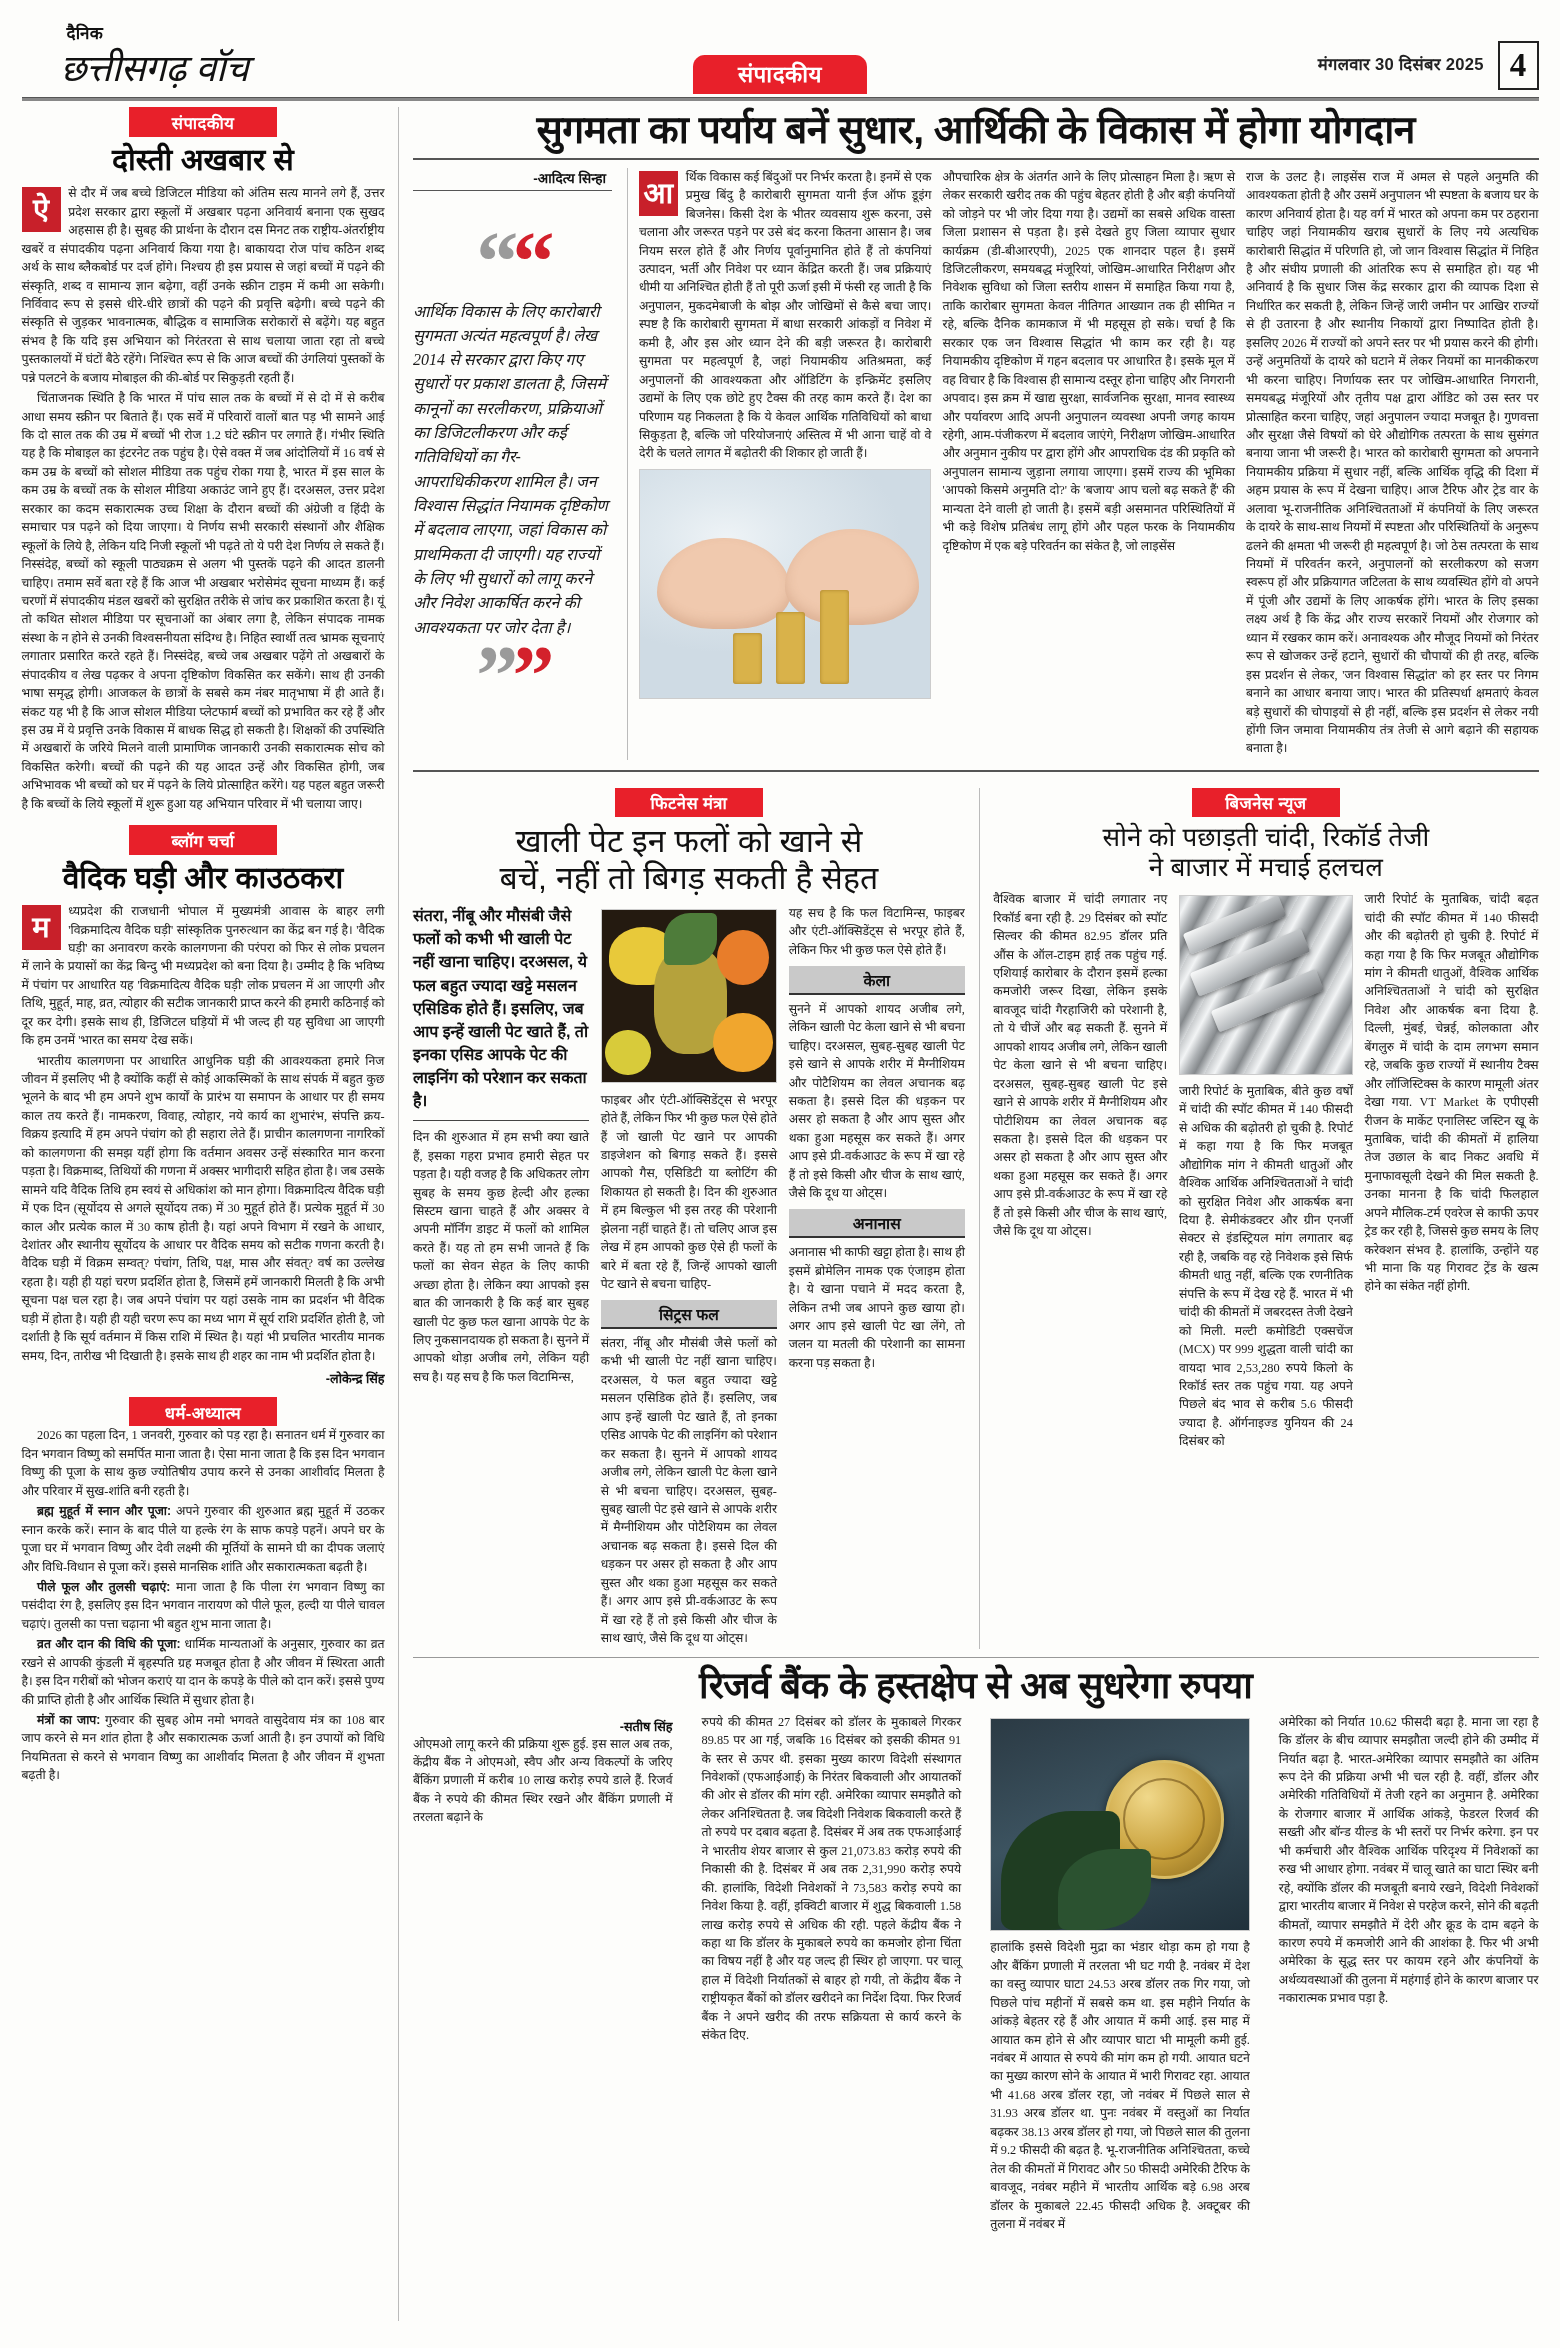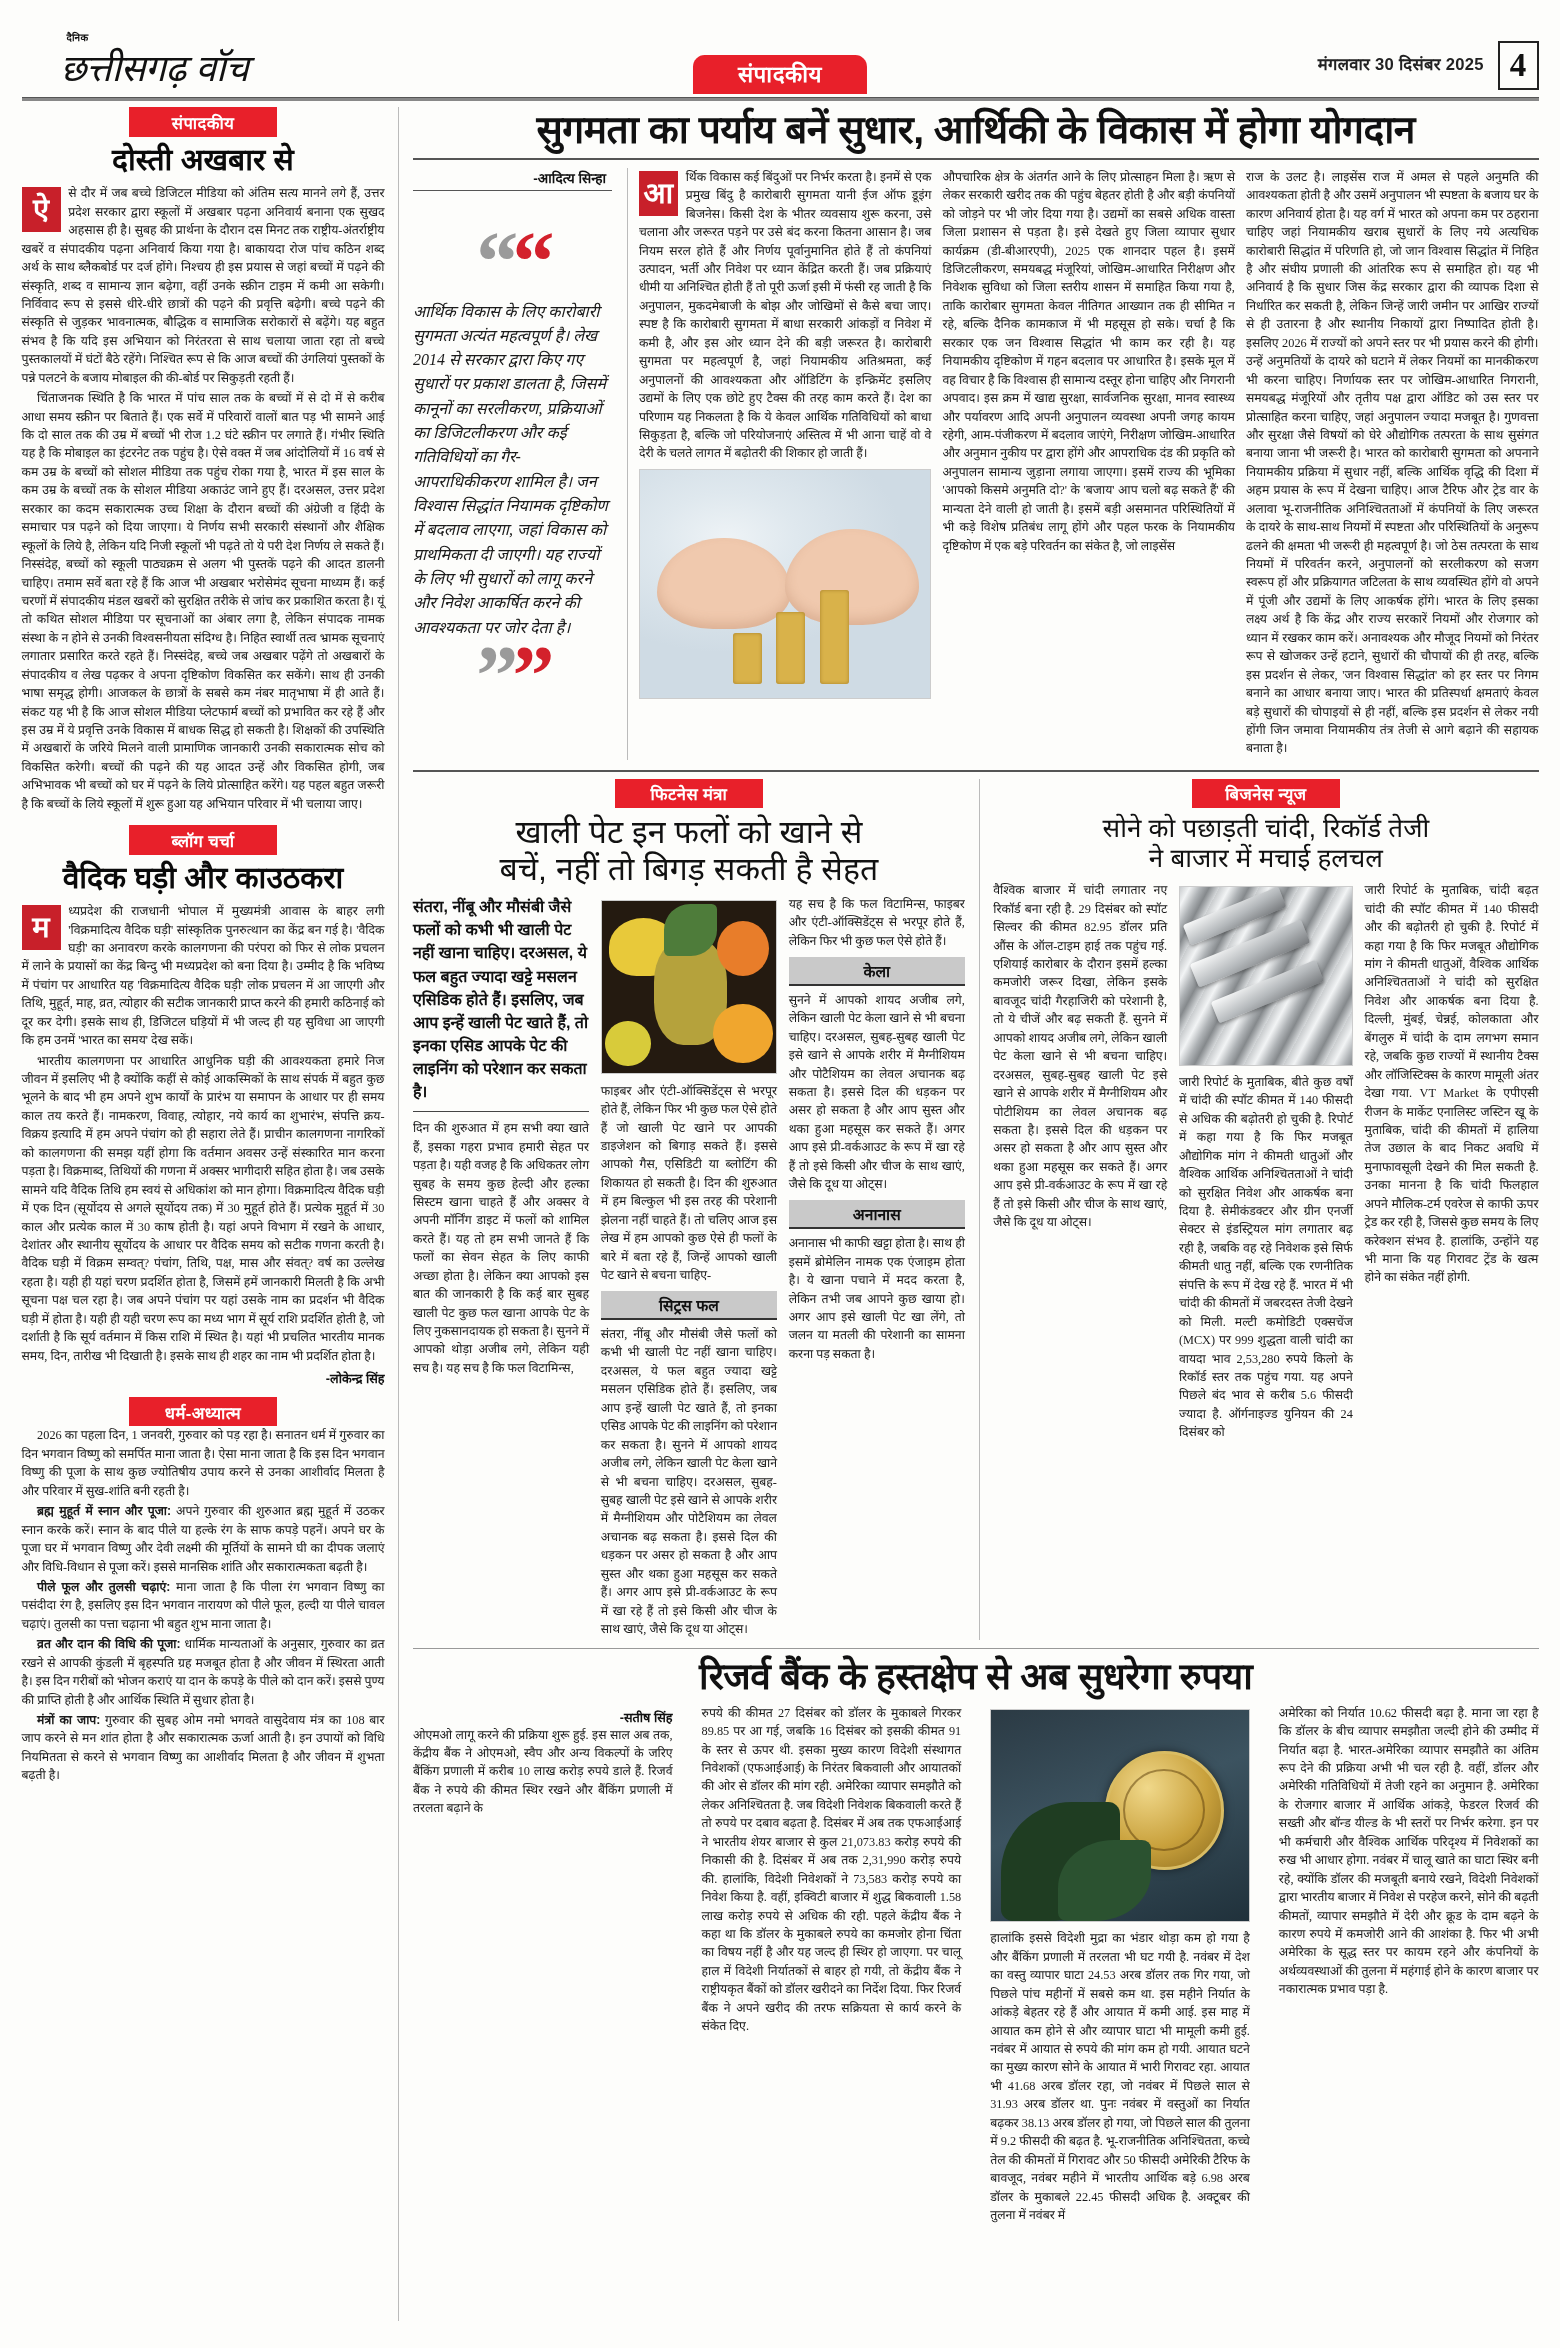"दैनिक" .logo-small { font-size: 10px -> 17px }
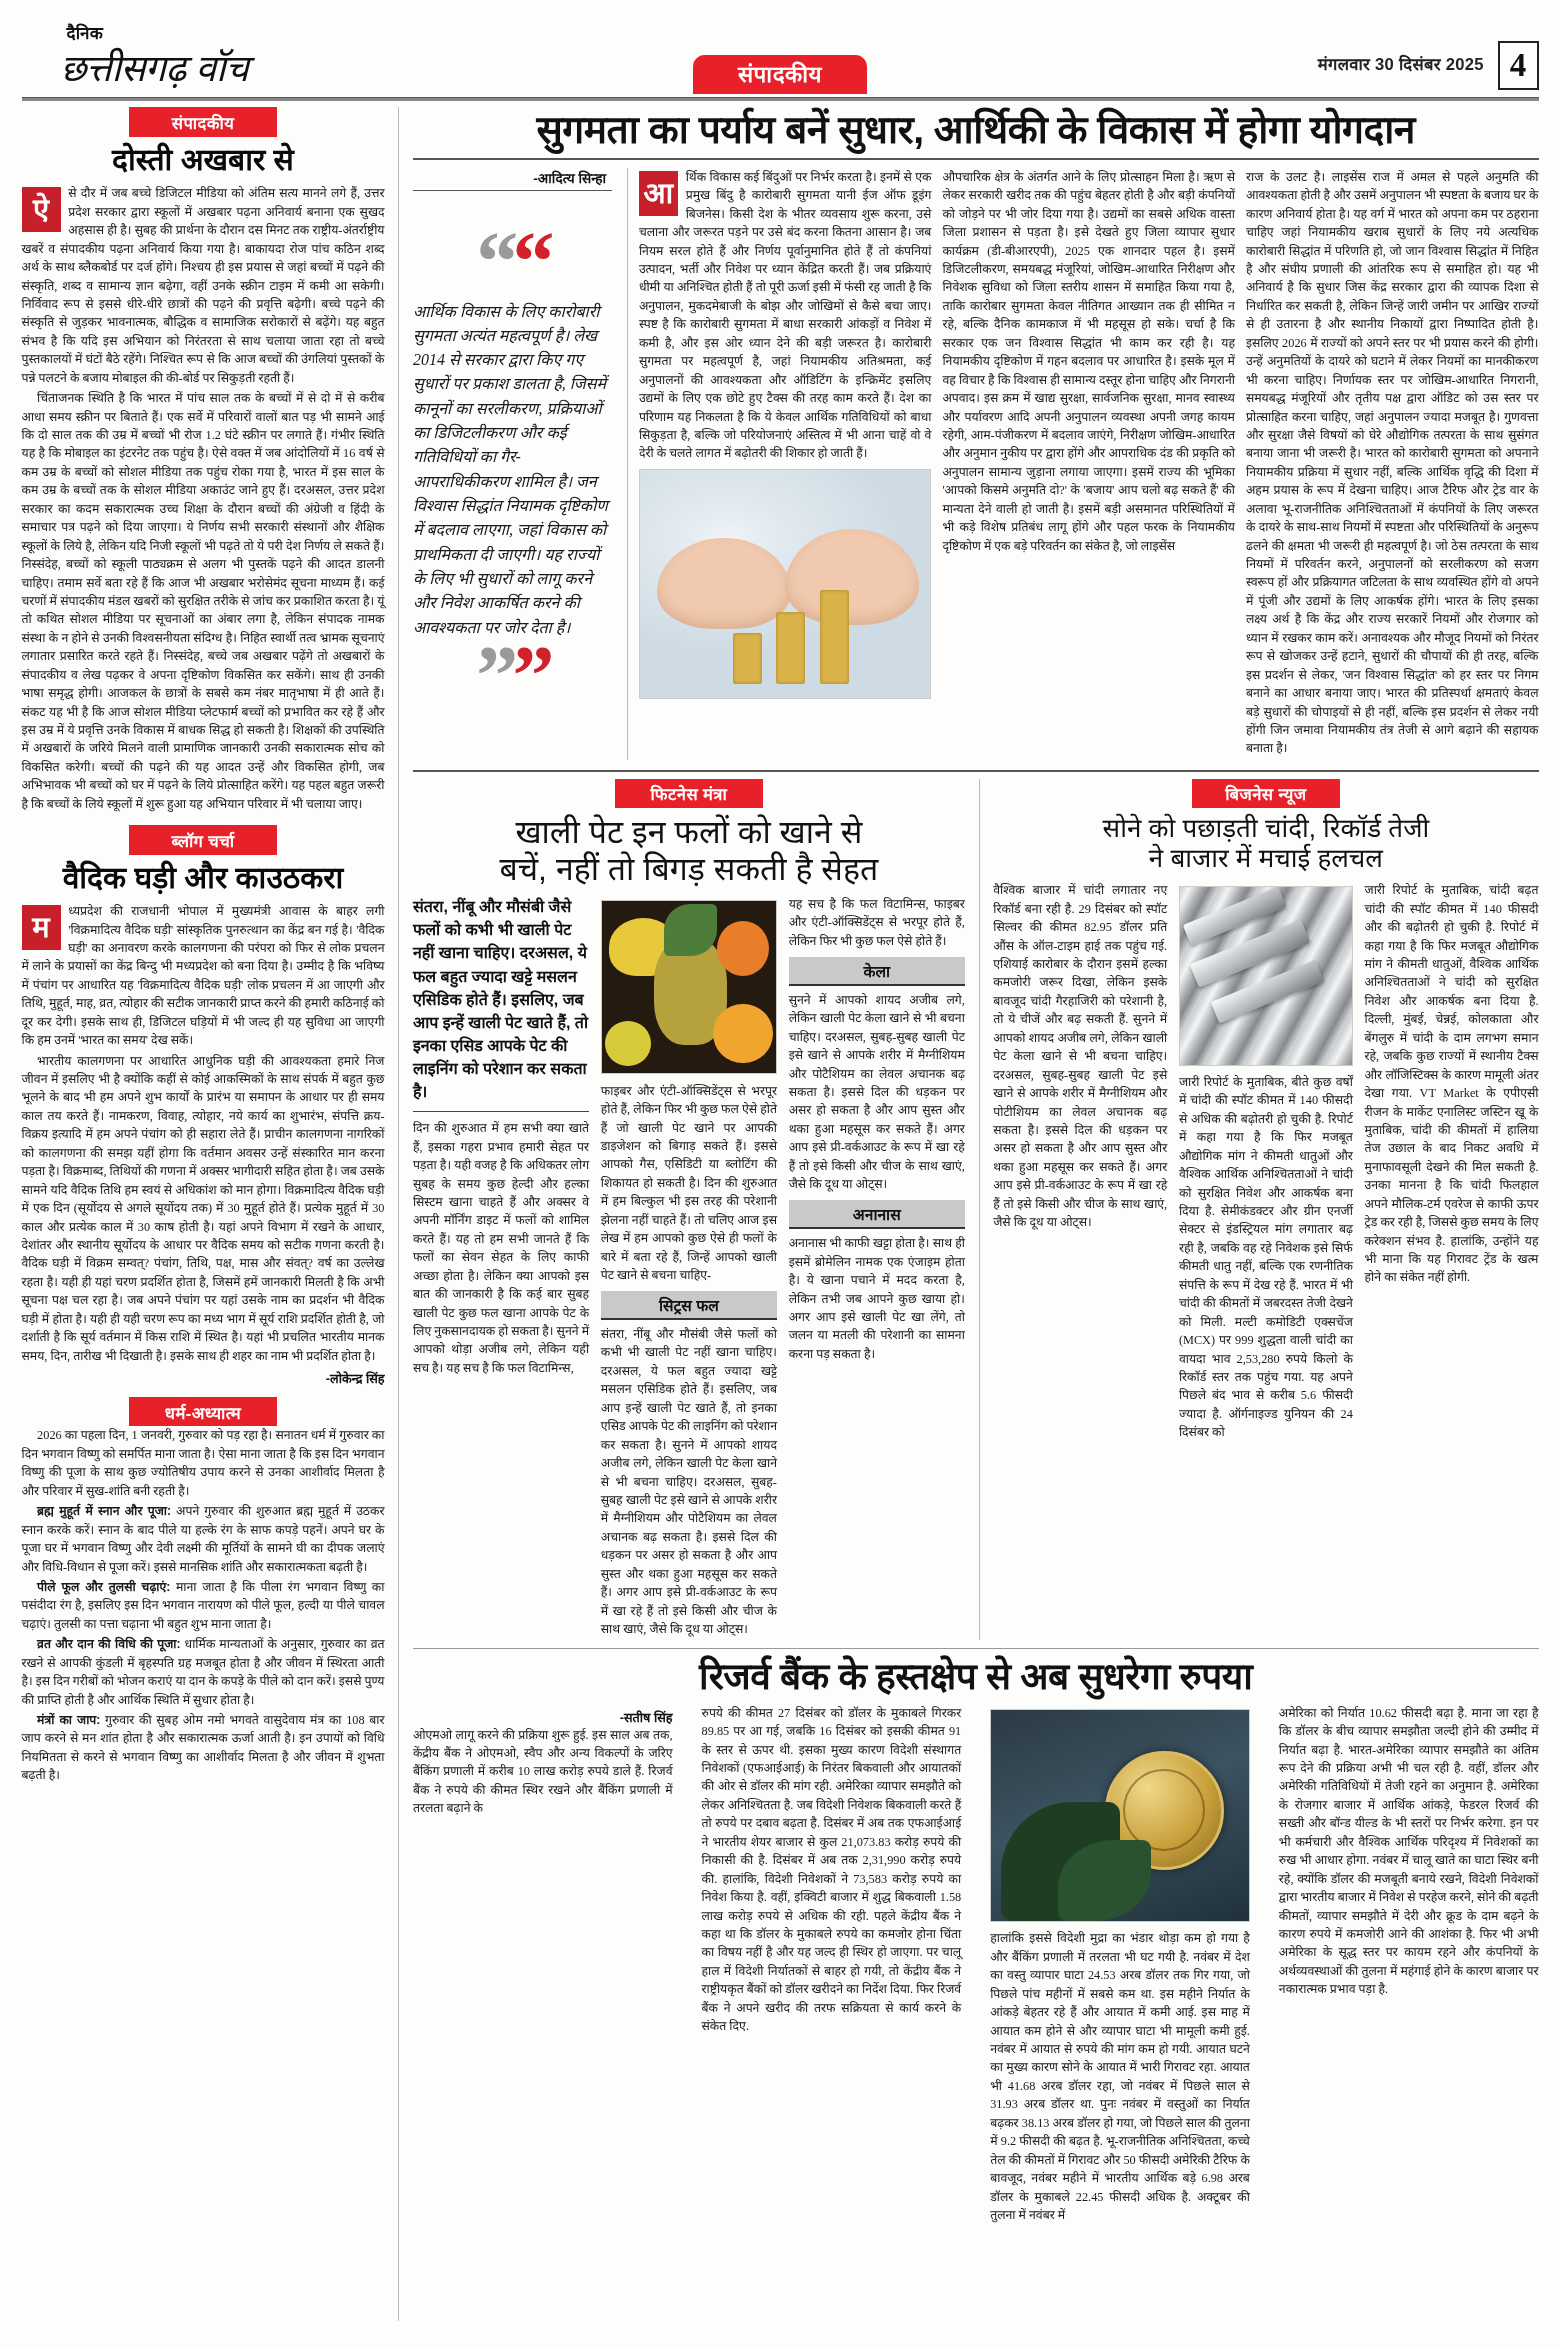"फिटनेस मंत्रा" .mid-grid { margin-top: 1px -> 10px }
